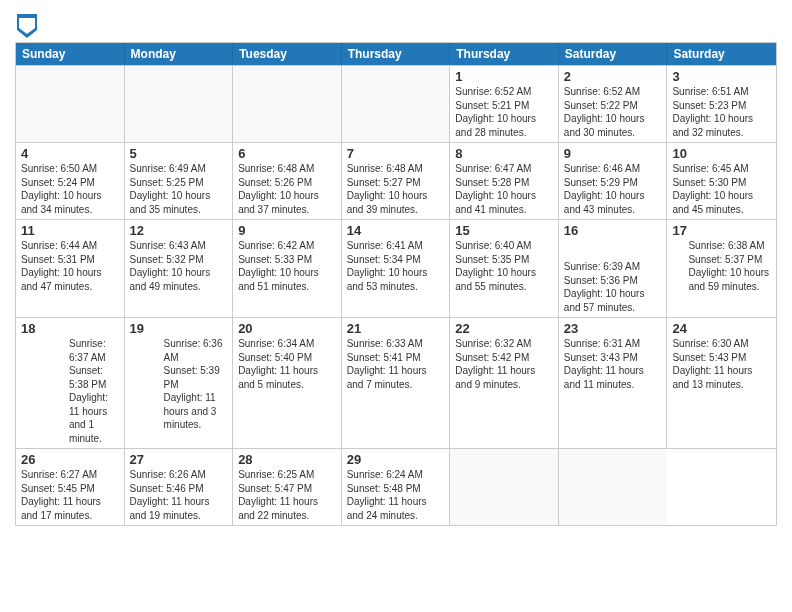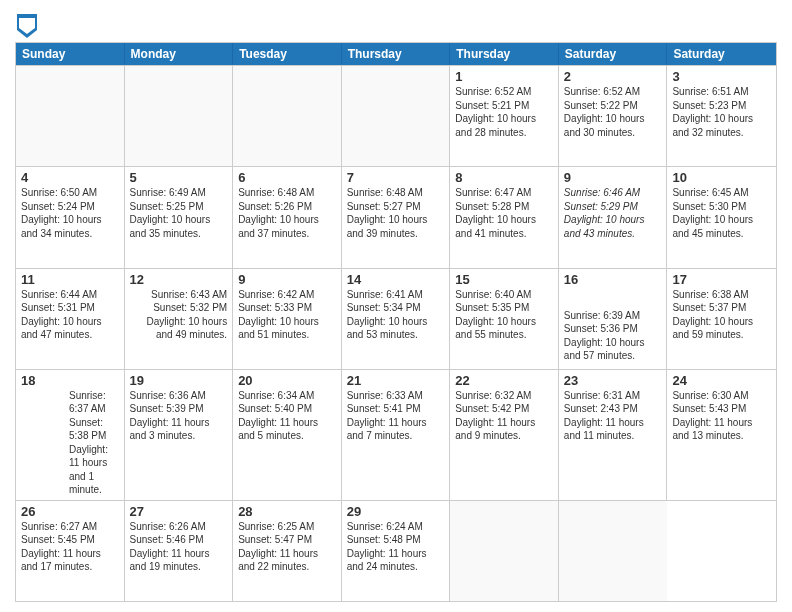"Sunday" .page { height: 612px -> 524px }
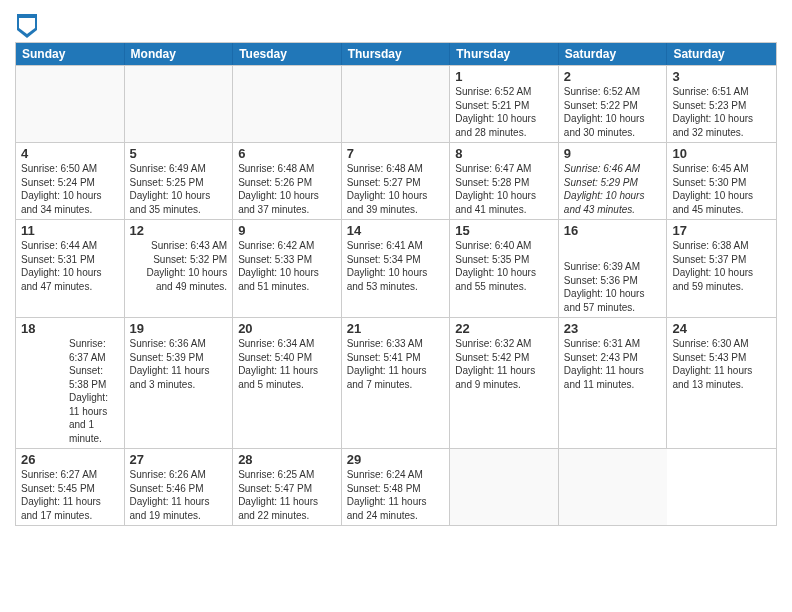"Sunrise: 6:46 AM" div.cell-info { font-style: italic -> none }
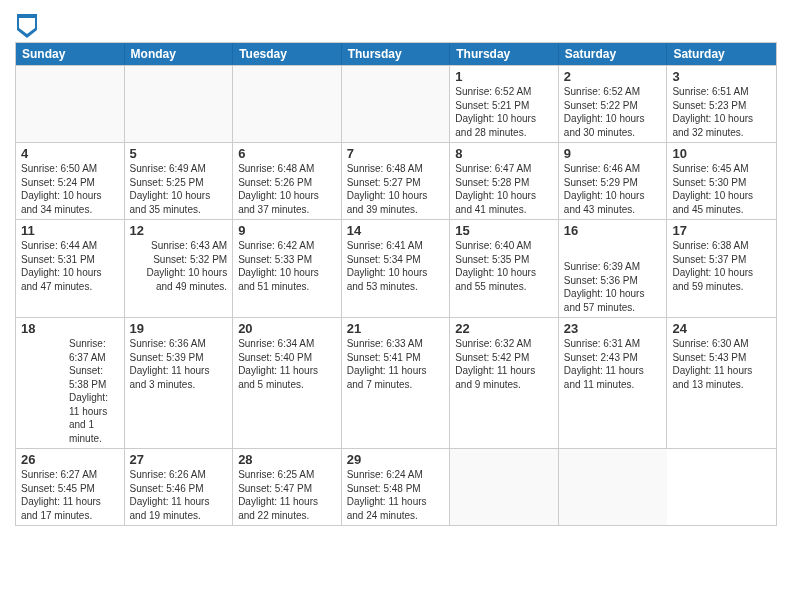"Sunrise: 6:43 AM" div.cell-info { text-align: right -> none }
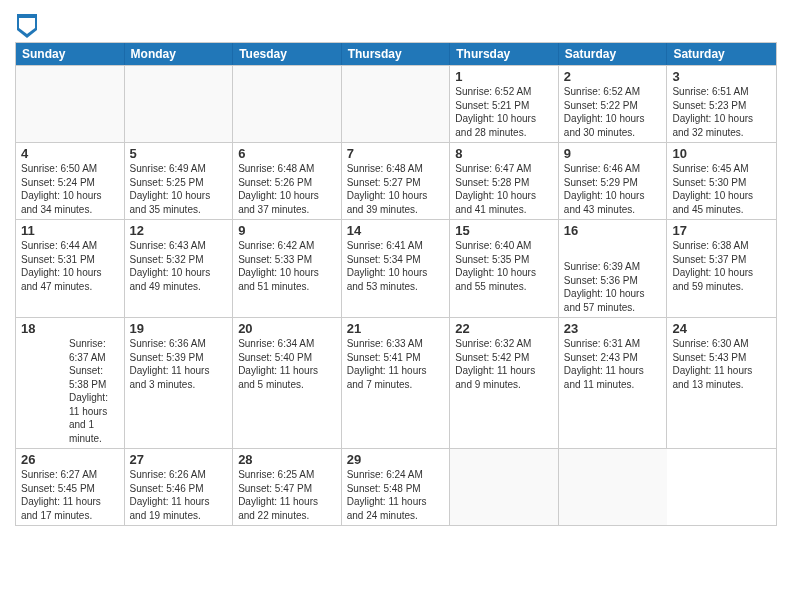"Sunrise: 6:38 AM" div.cell-info { margin-left: none -> 16px }
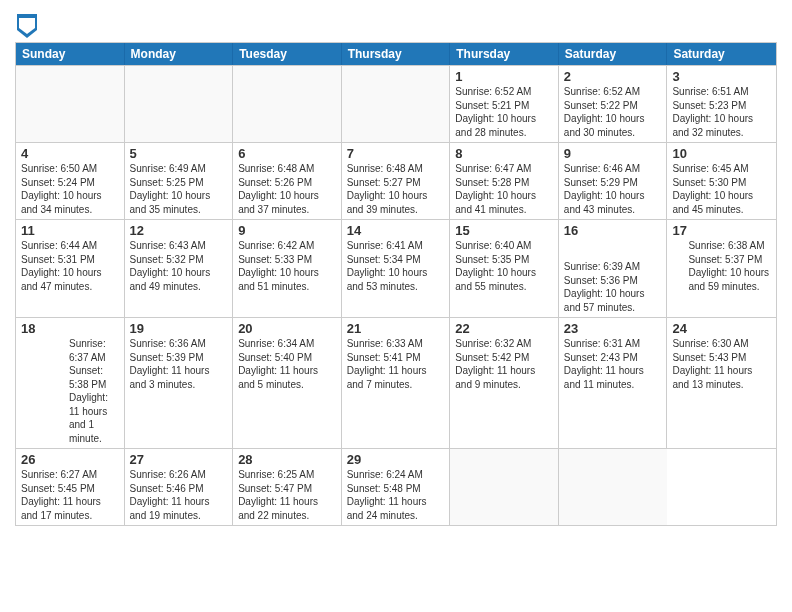"Sunrise: 6:36 AM" div.cell-info { margin-left: none -> 34px }
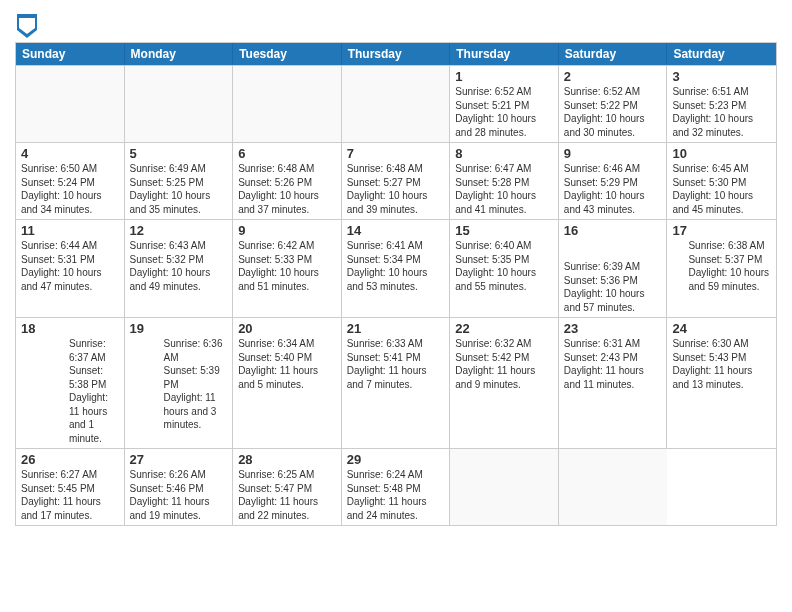"Sunrise: 6:31 AM" div.cell-info { text: 2:43 -> 3:43 }
